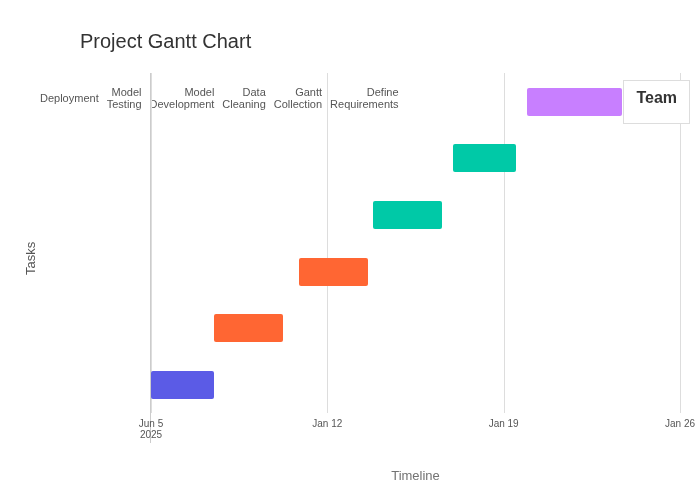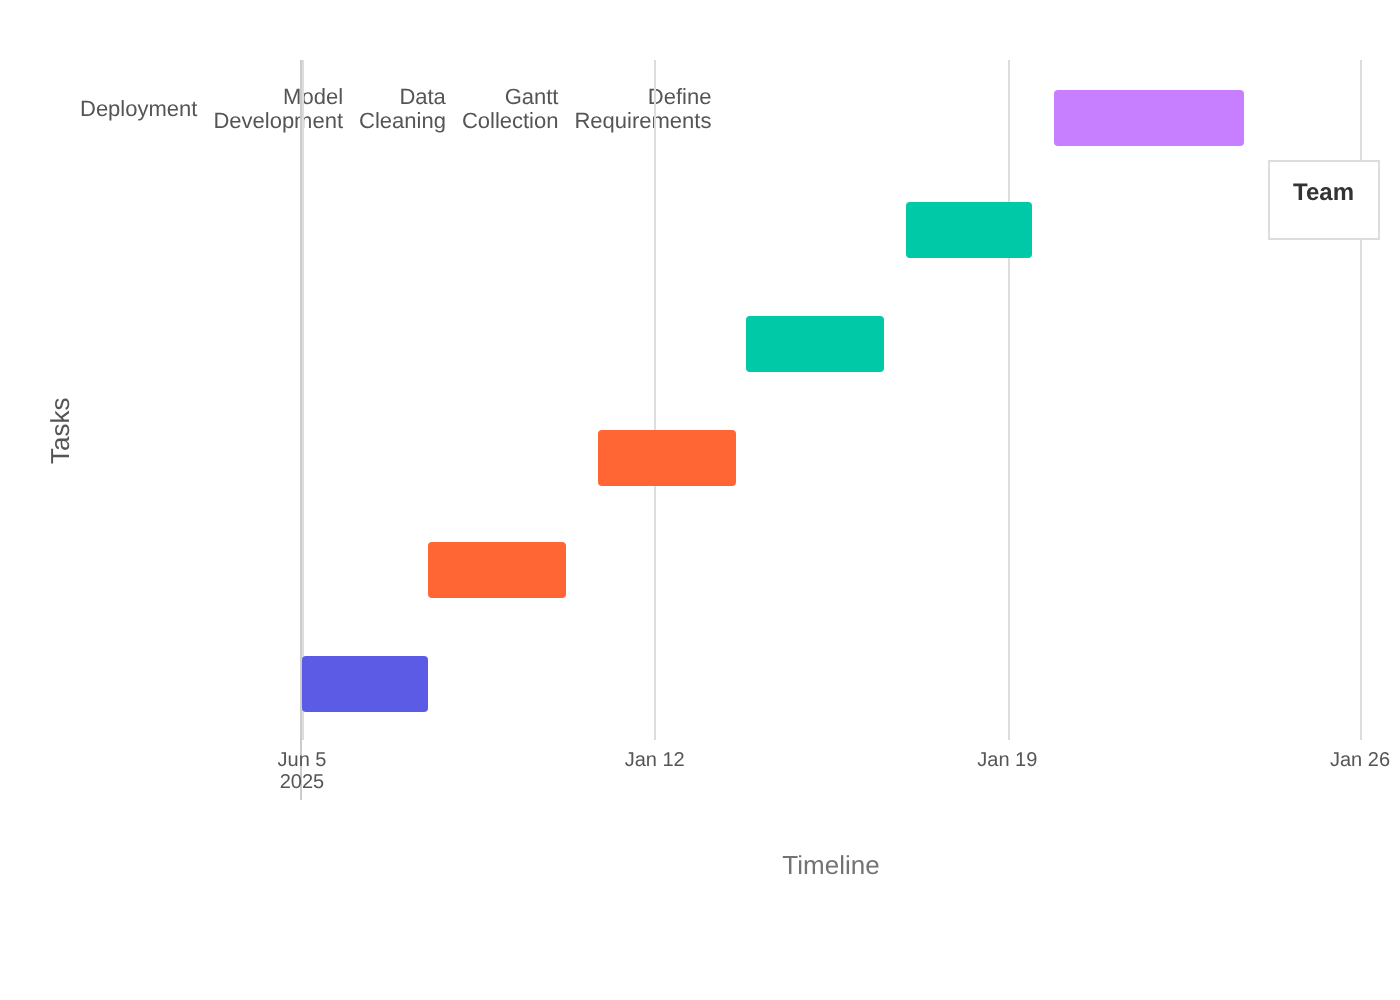"Project Gantt Chart" div.chart-title { html: none -> <div>Project Gantt Chart</div> }
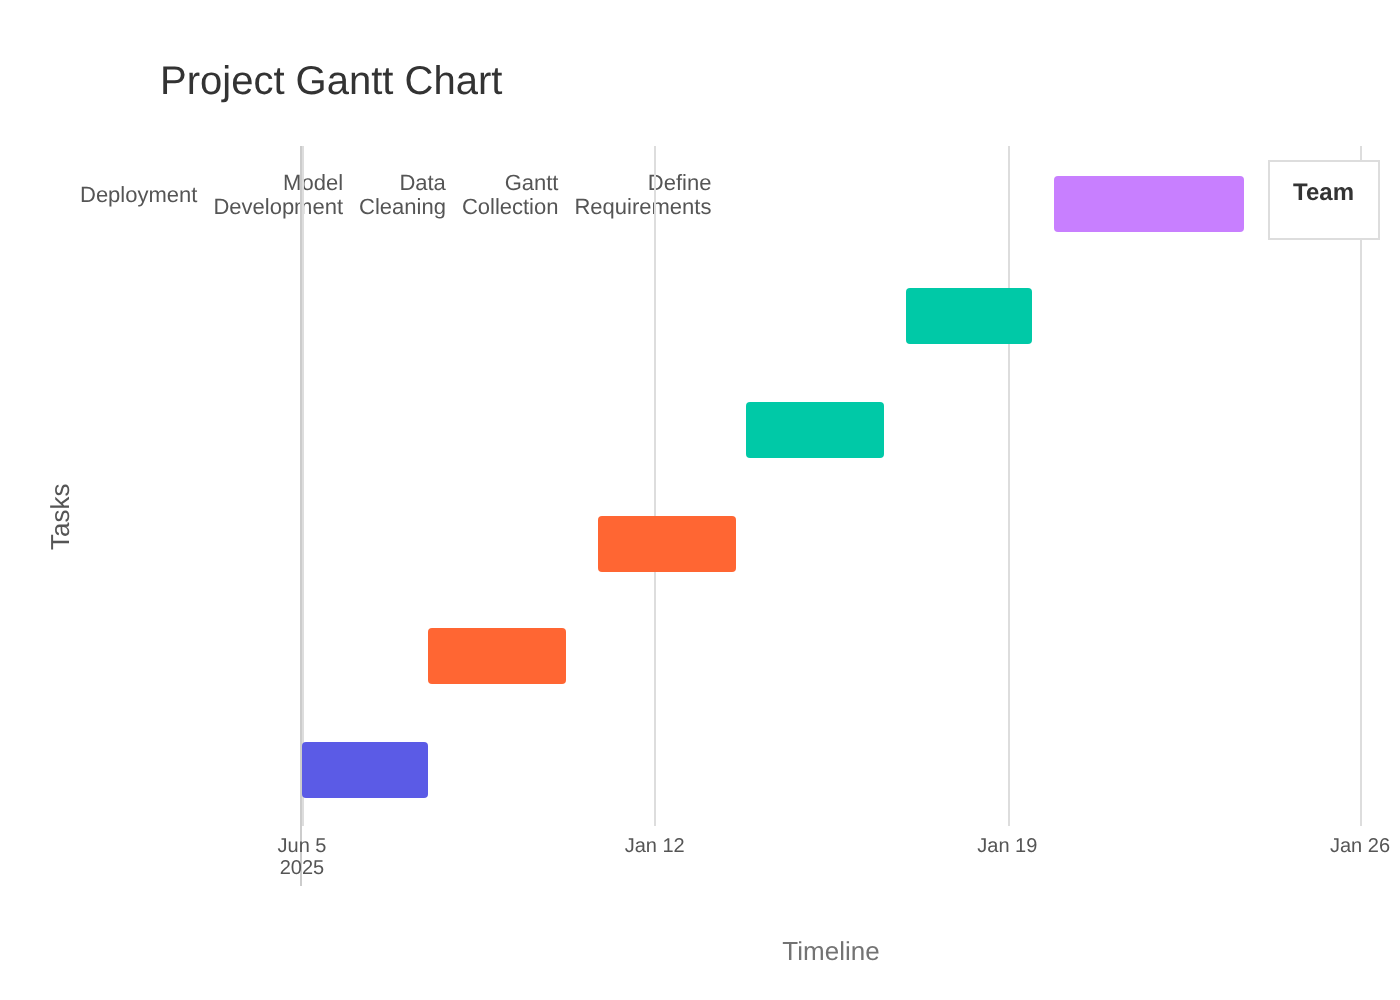"Model Testing" div.y-tick { html: none -> <div>Model Testing</div> }
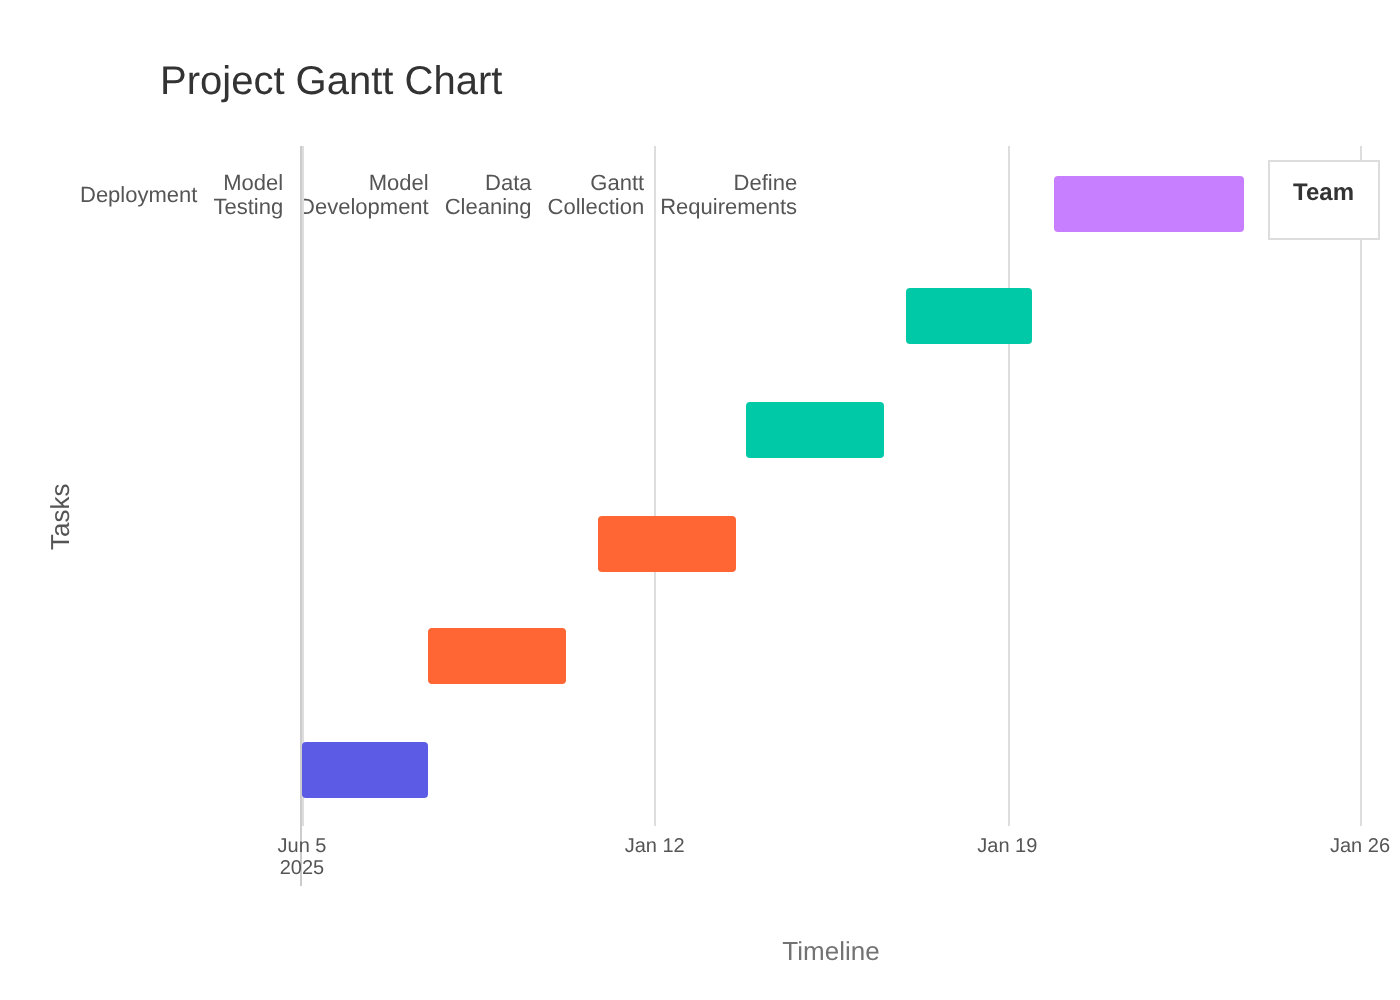"Team" .legend-title { font-size: 12px -> 16px }
